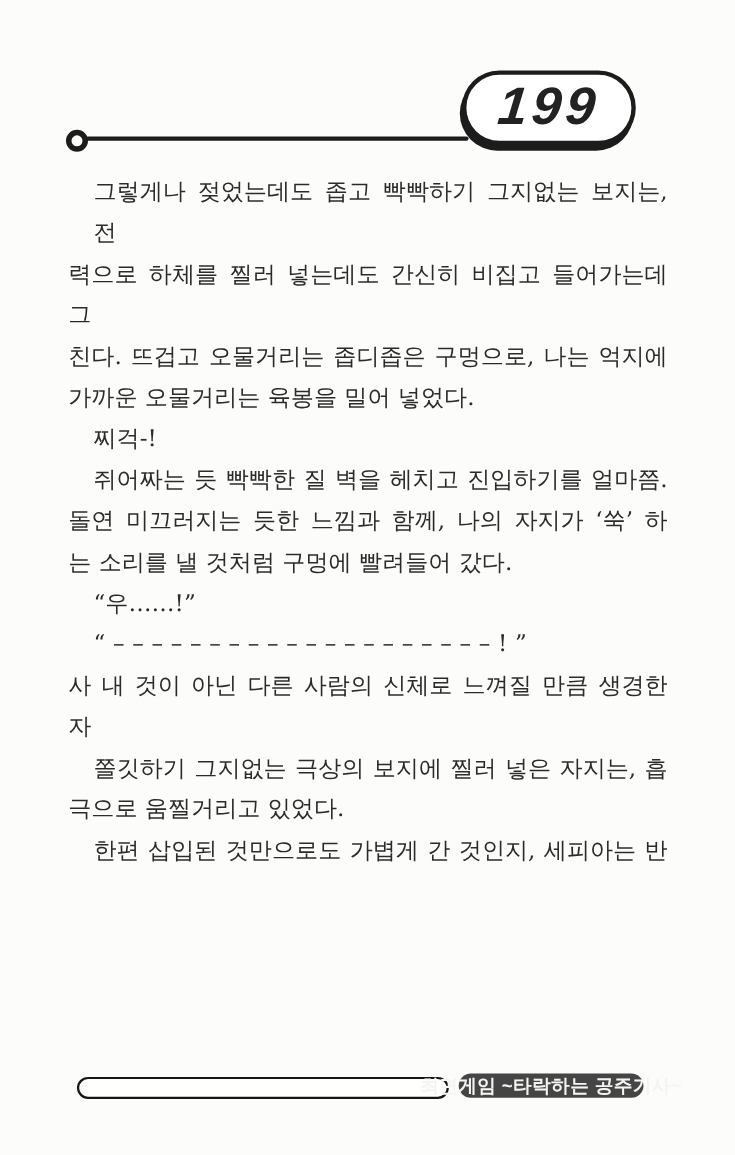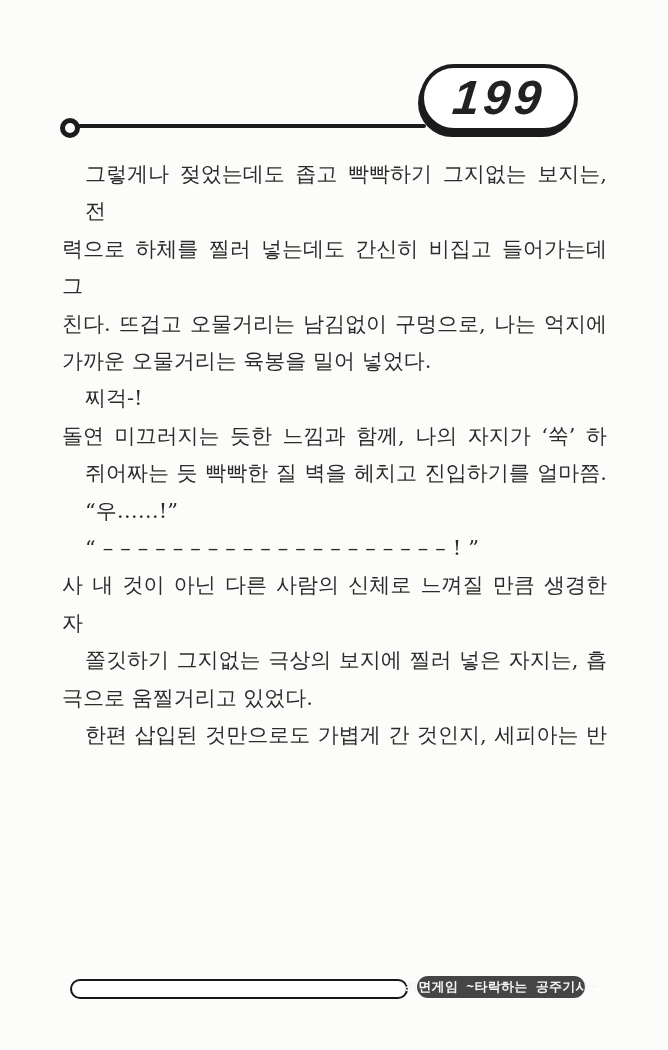"친다. 뜨겁고 오물거리는 남김없이 구멍으로," div.line { text: 남김없이 -> 좁디좁은 }
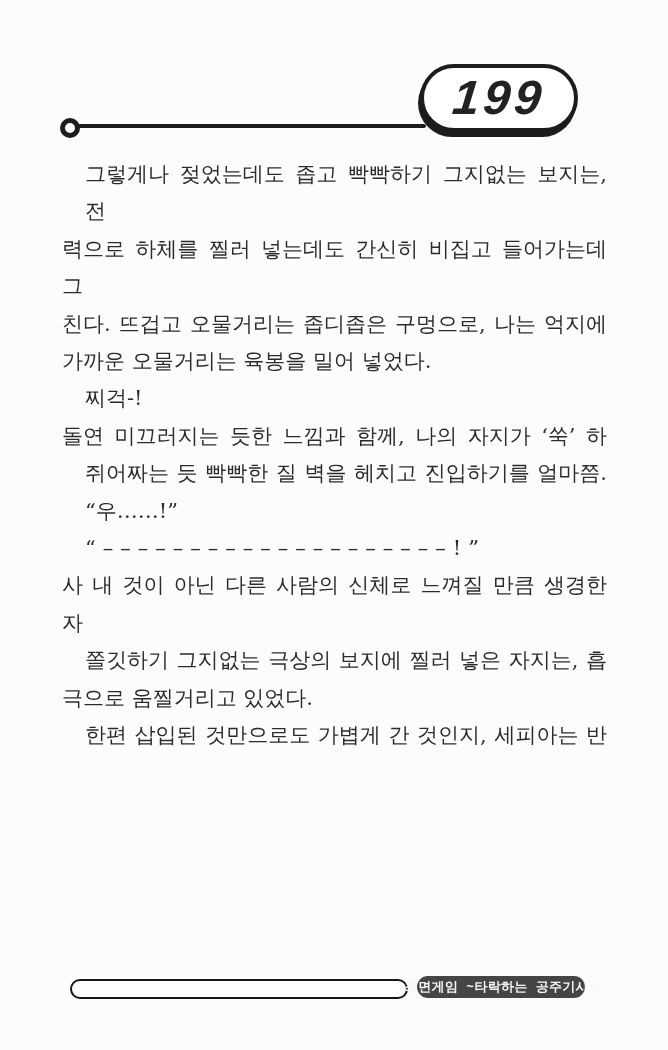"돌연 미끄러지는 듯한 느낌과 함께," div.line { order: before "쥐어짜는 듯 빡빡한 질 벽을" -> after "쥐어짜는 듯 빡빡한 질 벽을" }
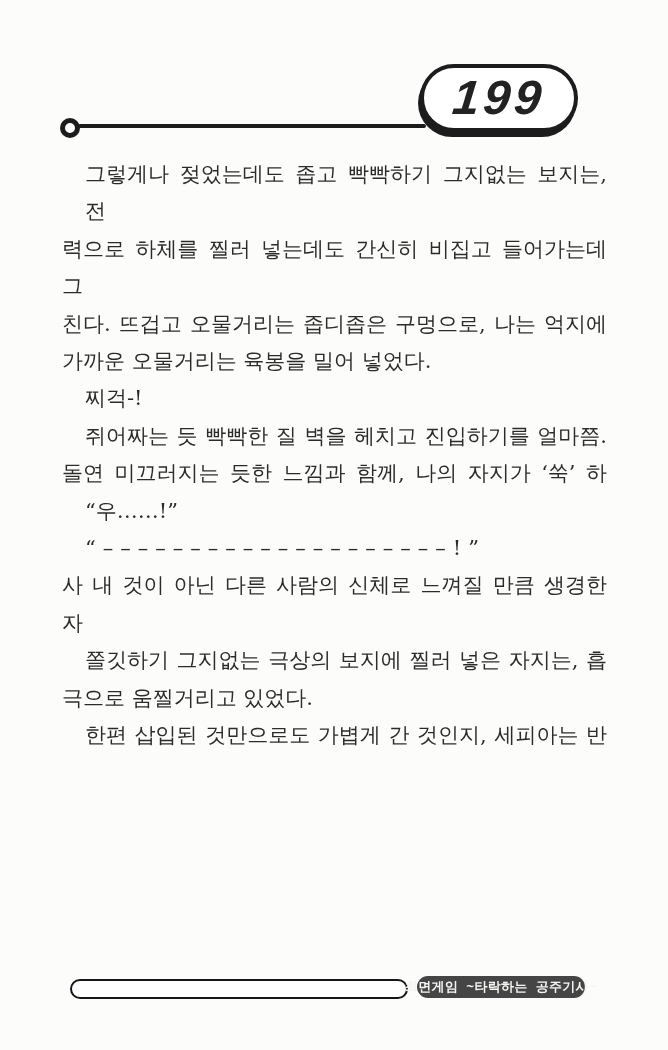"는 소리를 낼 것처럼 구멍에" div.line { html: none -> <div>는 소리를 낼 것처럼 구멍에 빨려들어 갔다.</div> }
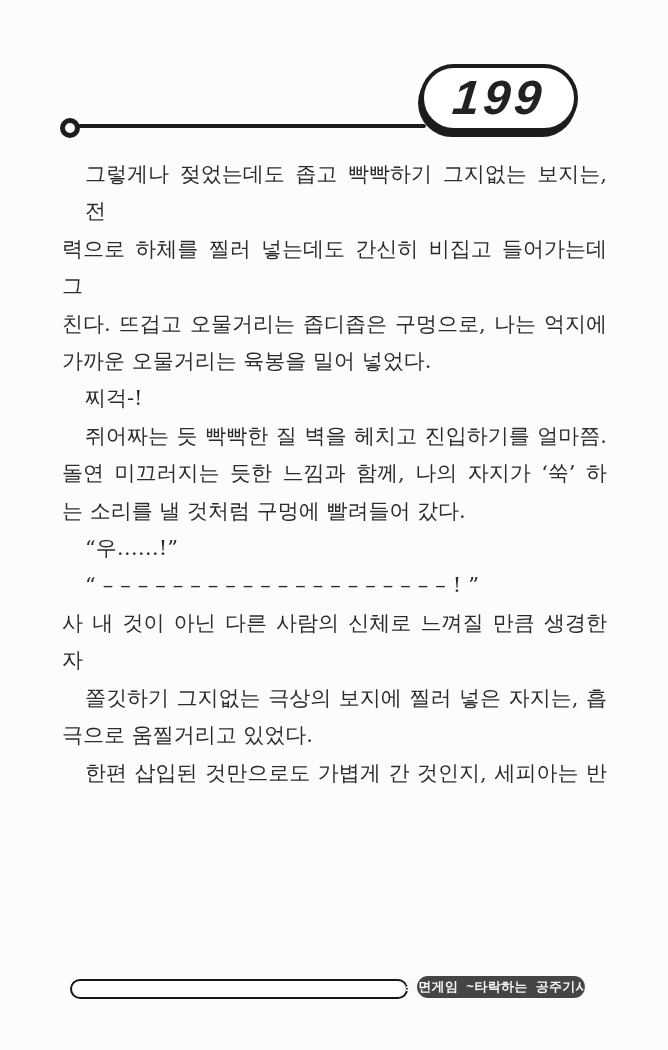"최면게임 ~타락하는 공주기사~" .series-badge span { font-family: Liberation Mono, monospace -> Liberation Sans, sans-serif; font-size: 13px -> 17px }
